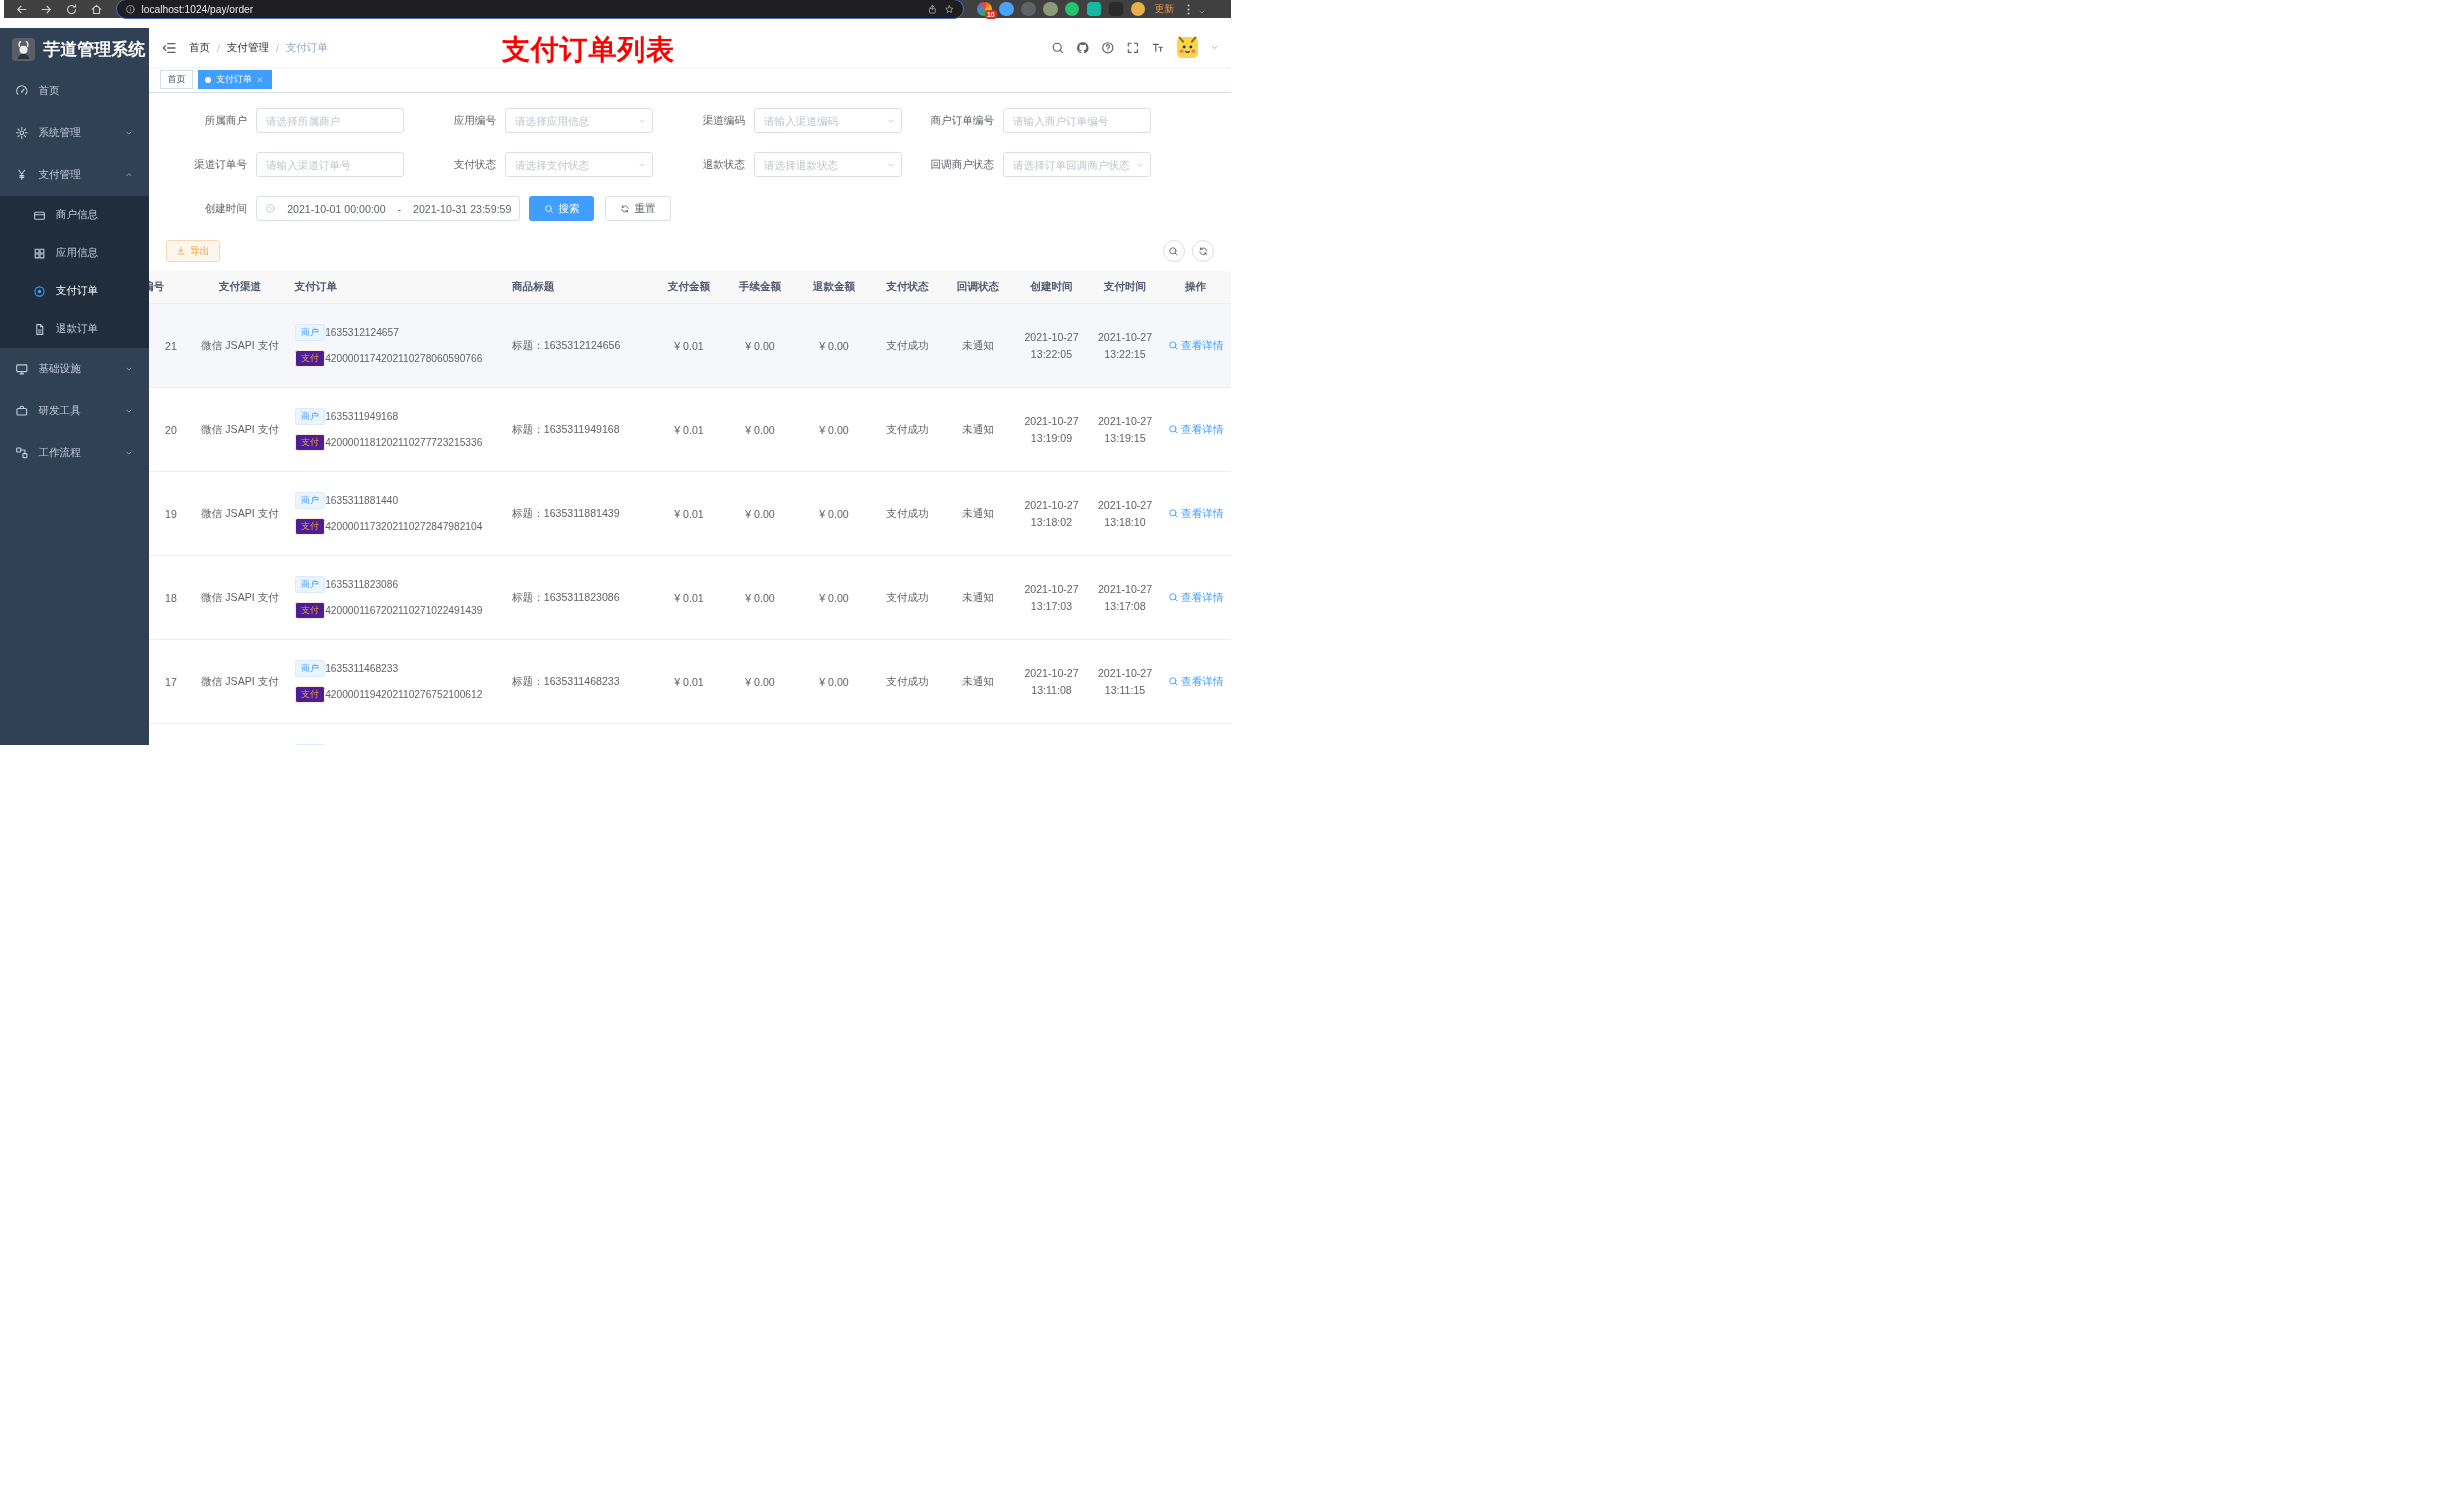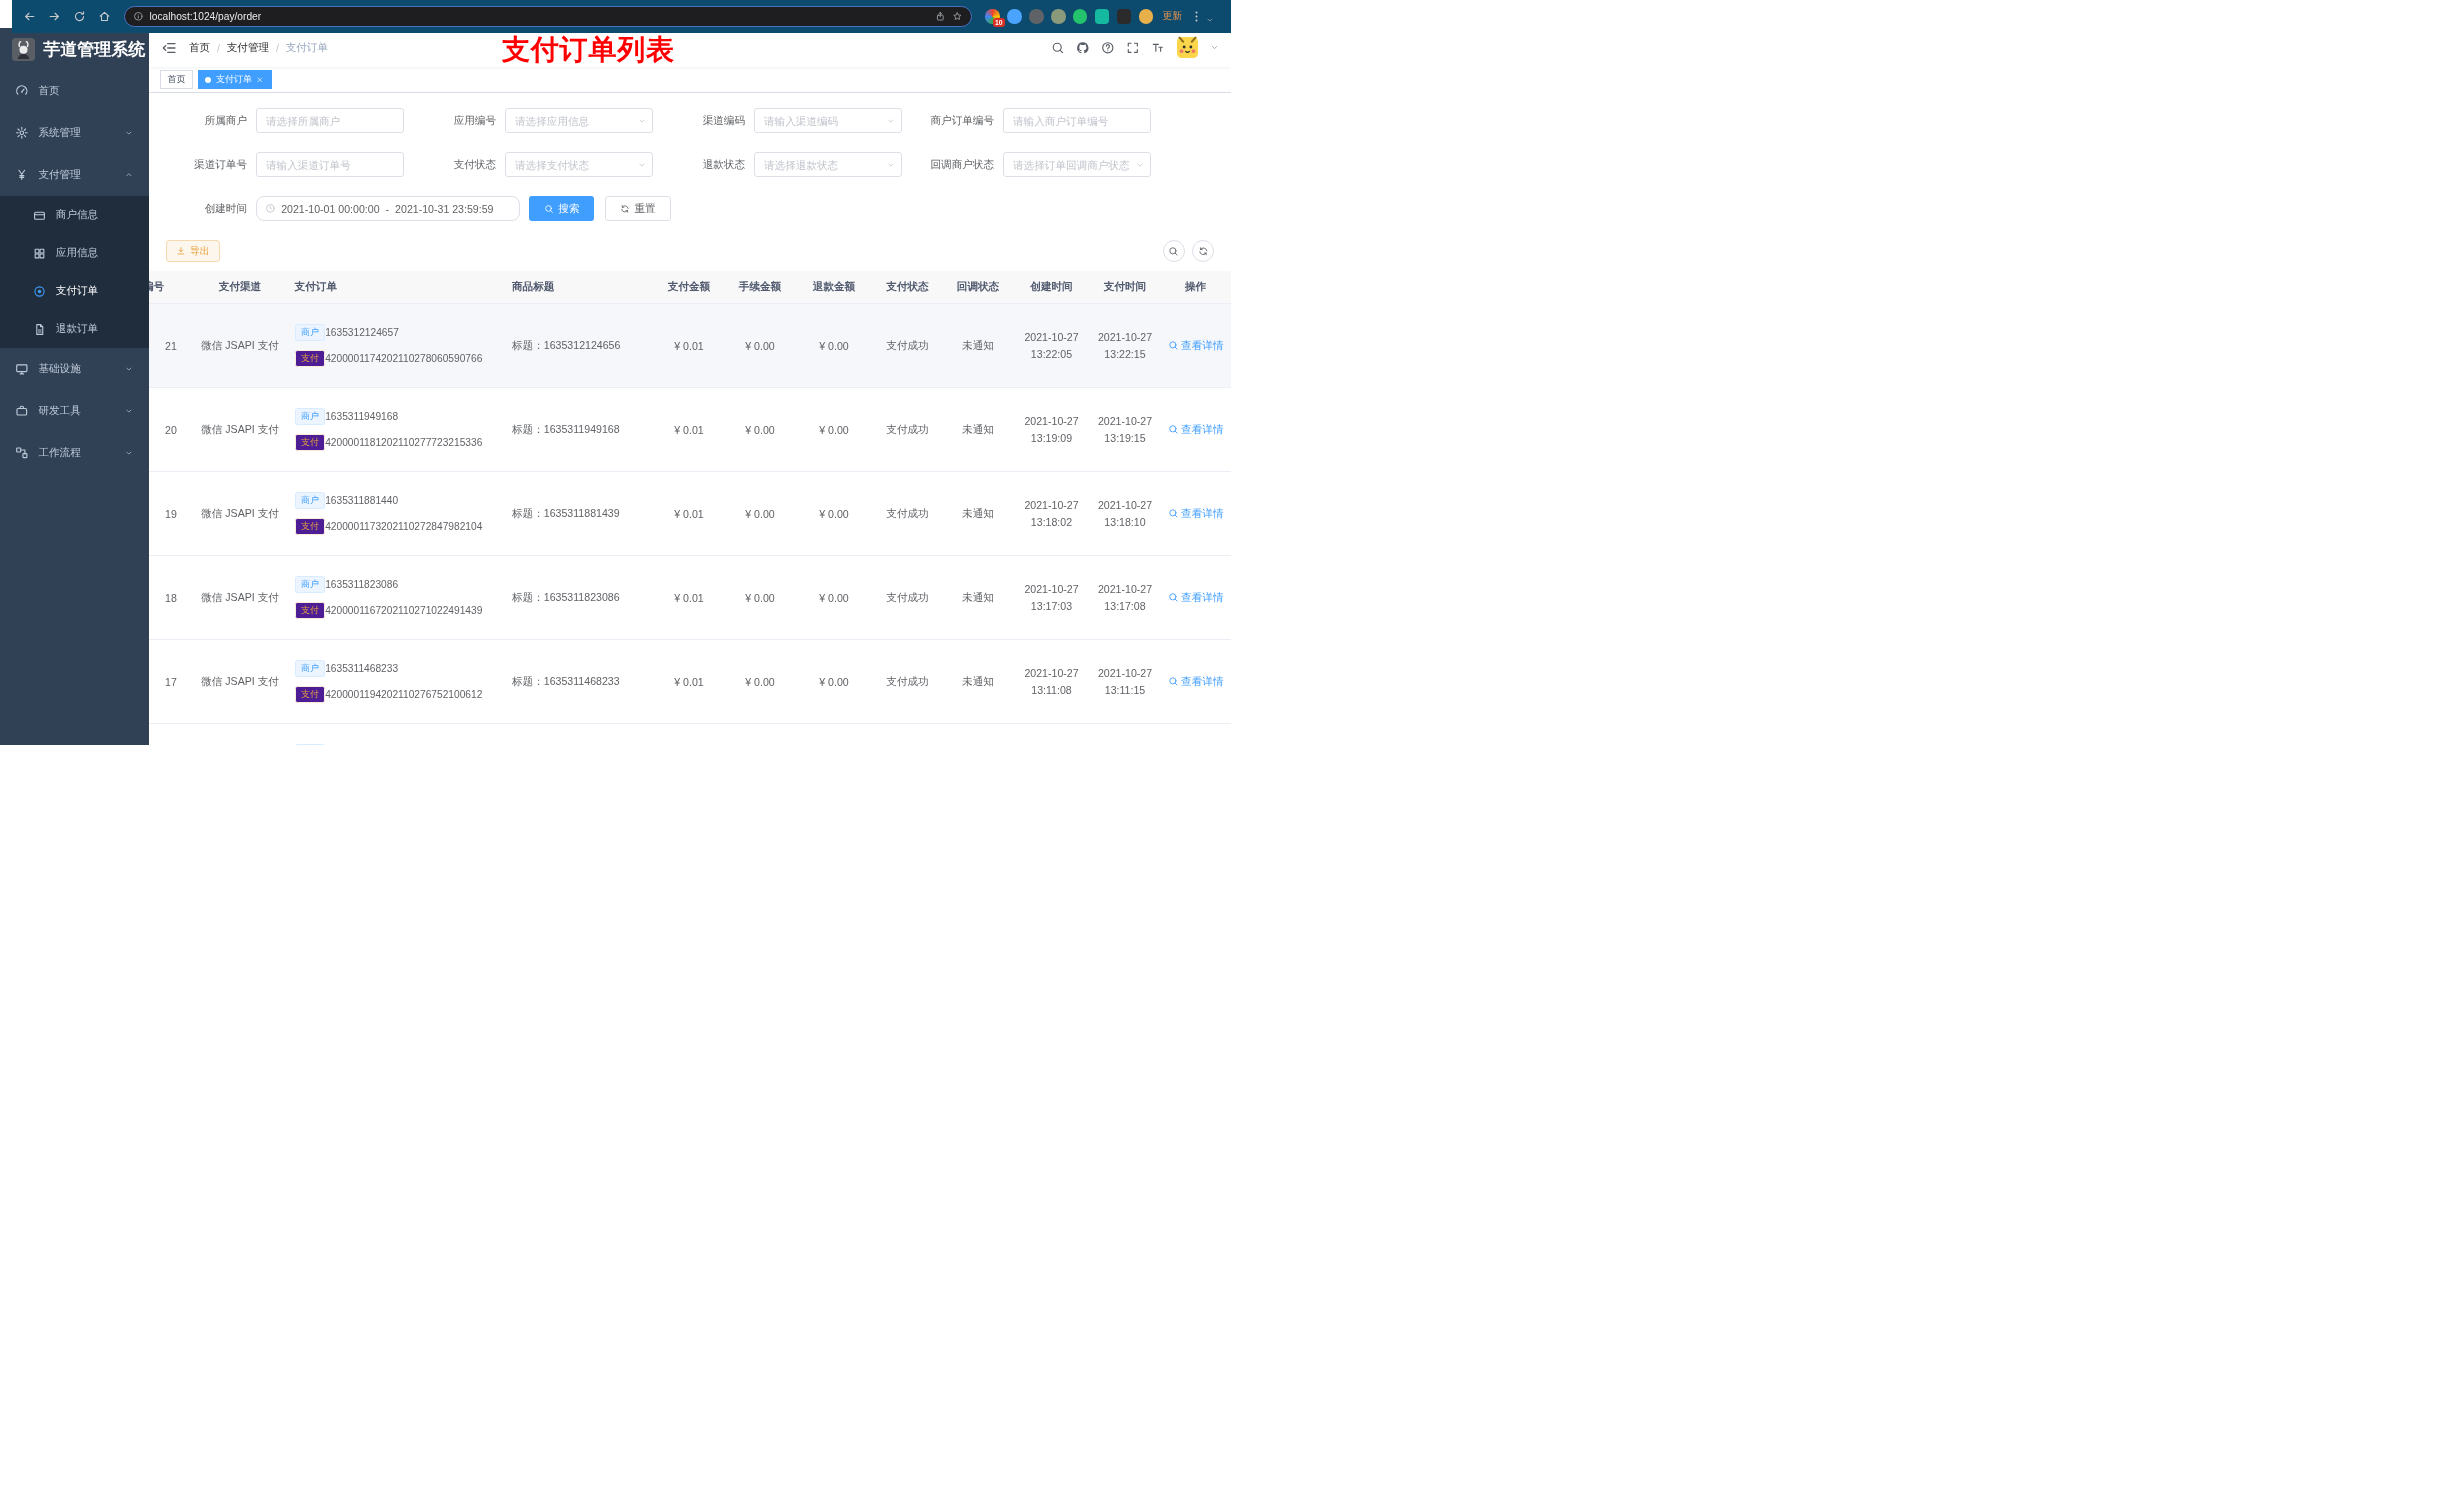"localhost:1024/pay/order" .browser { background: #0c4a6e -> #404040; height: 33px -> 18px; left: 12px -> 4px }
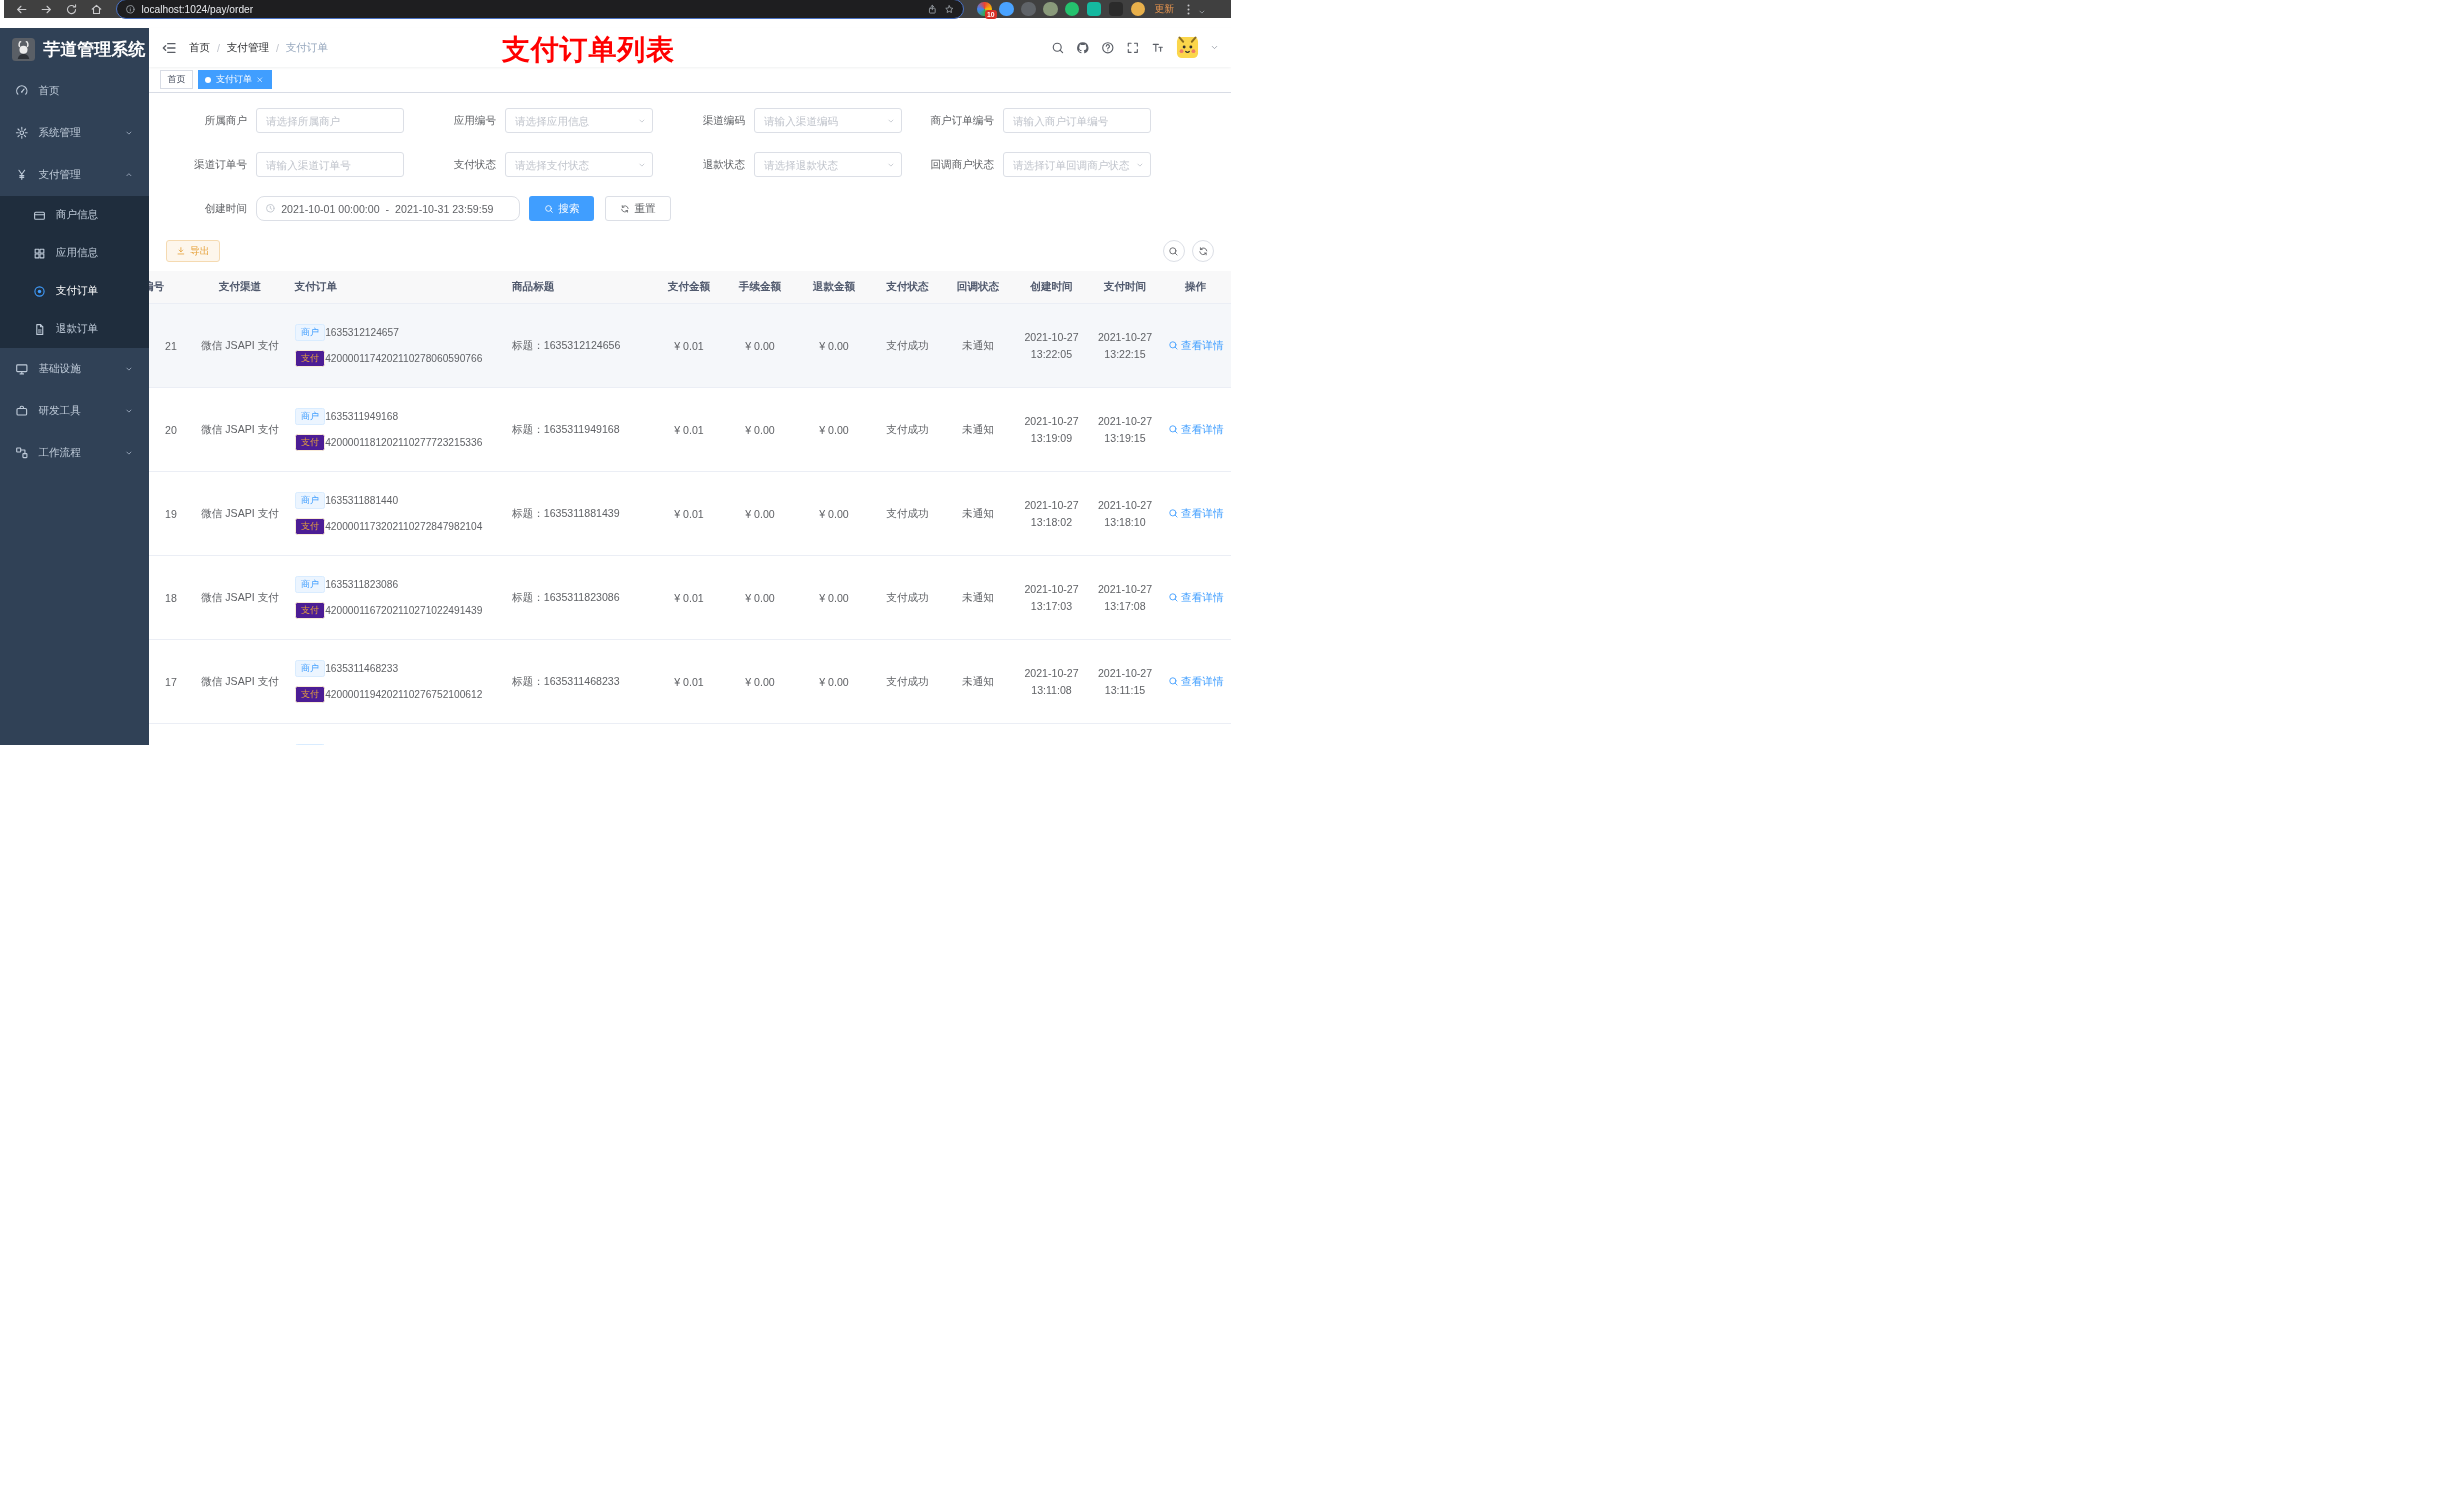"2021-10-01 00:00:00" .daterange { border-radius: 8px -> 3px; justify-content: none -> space-between }
